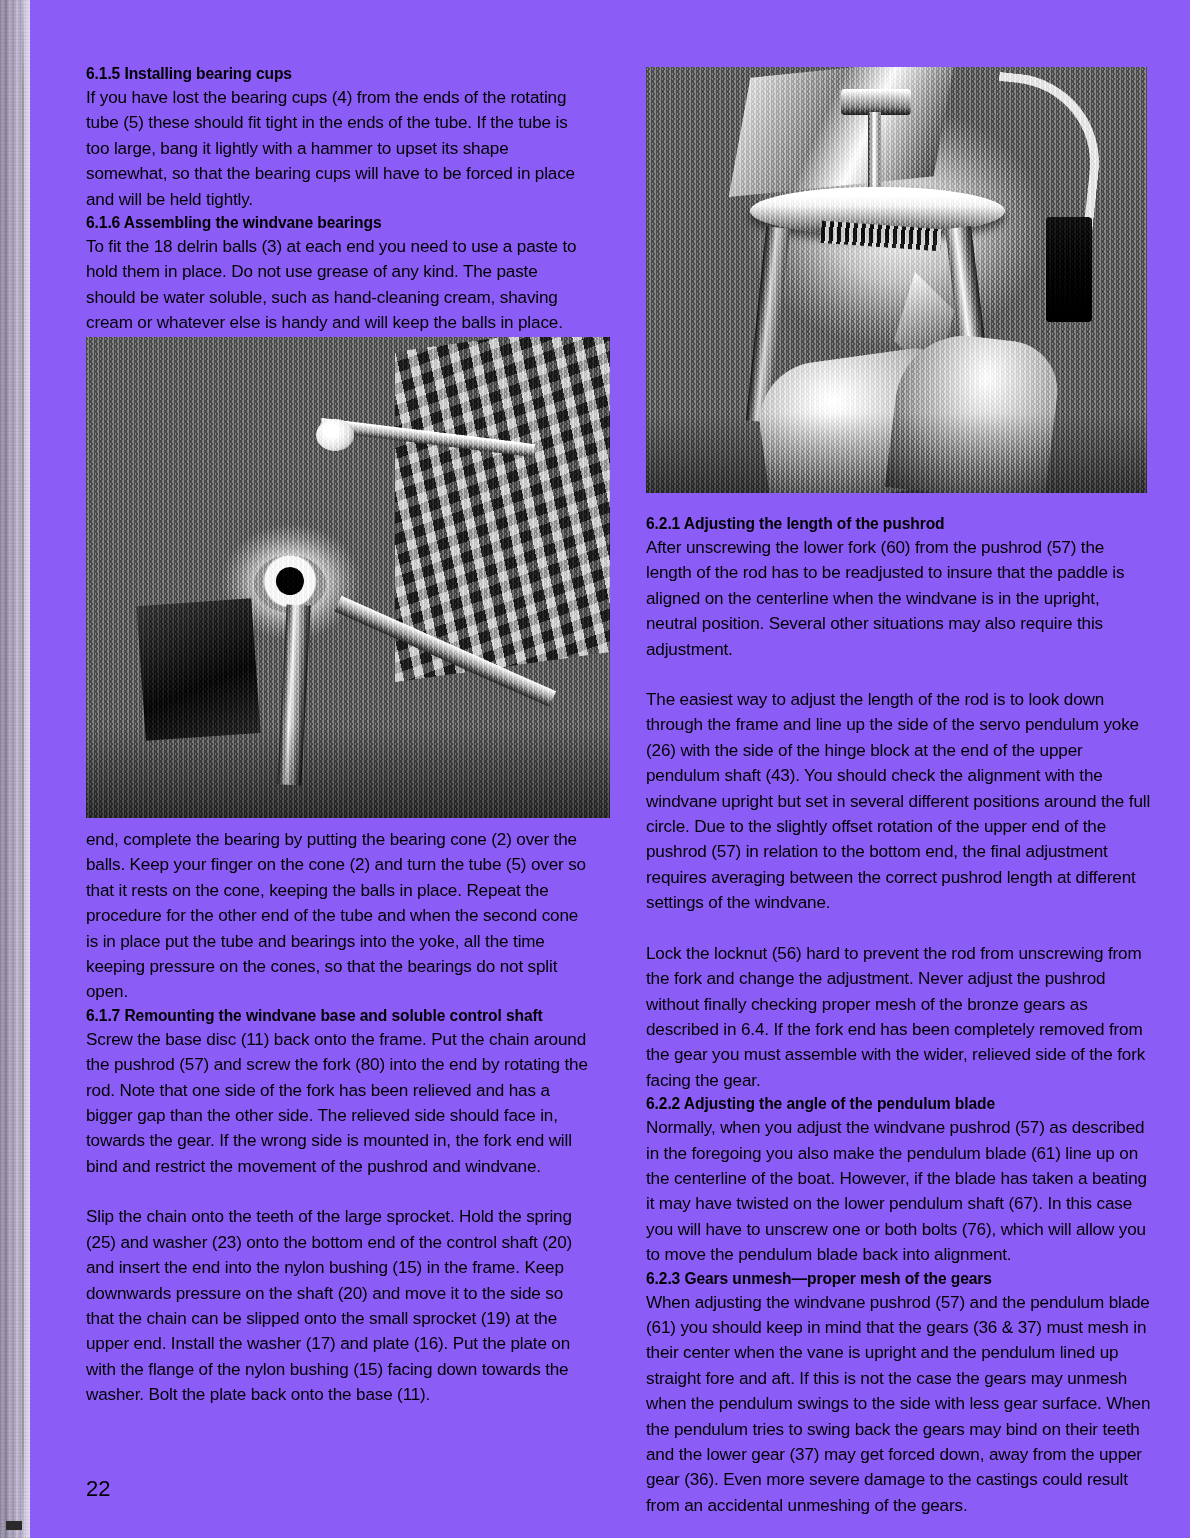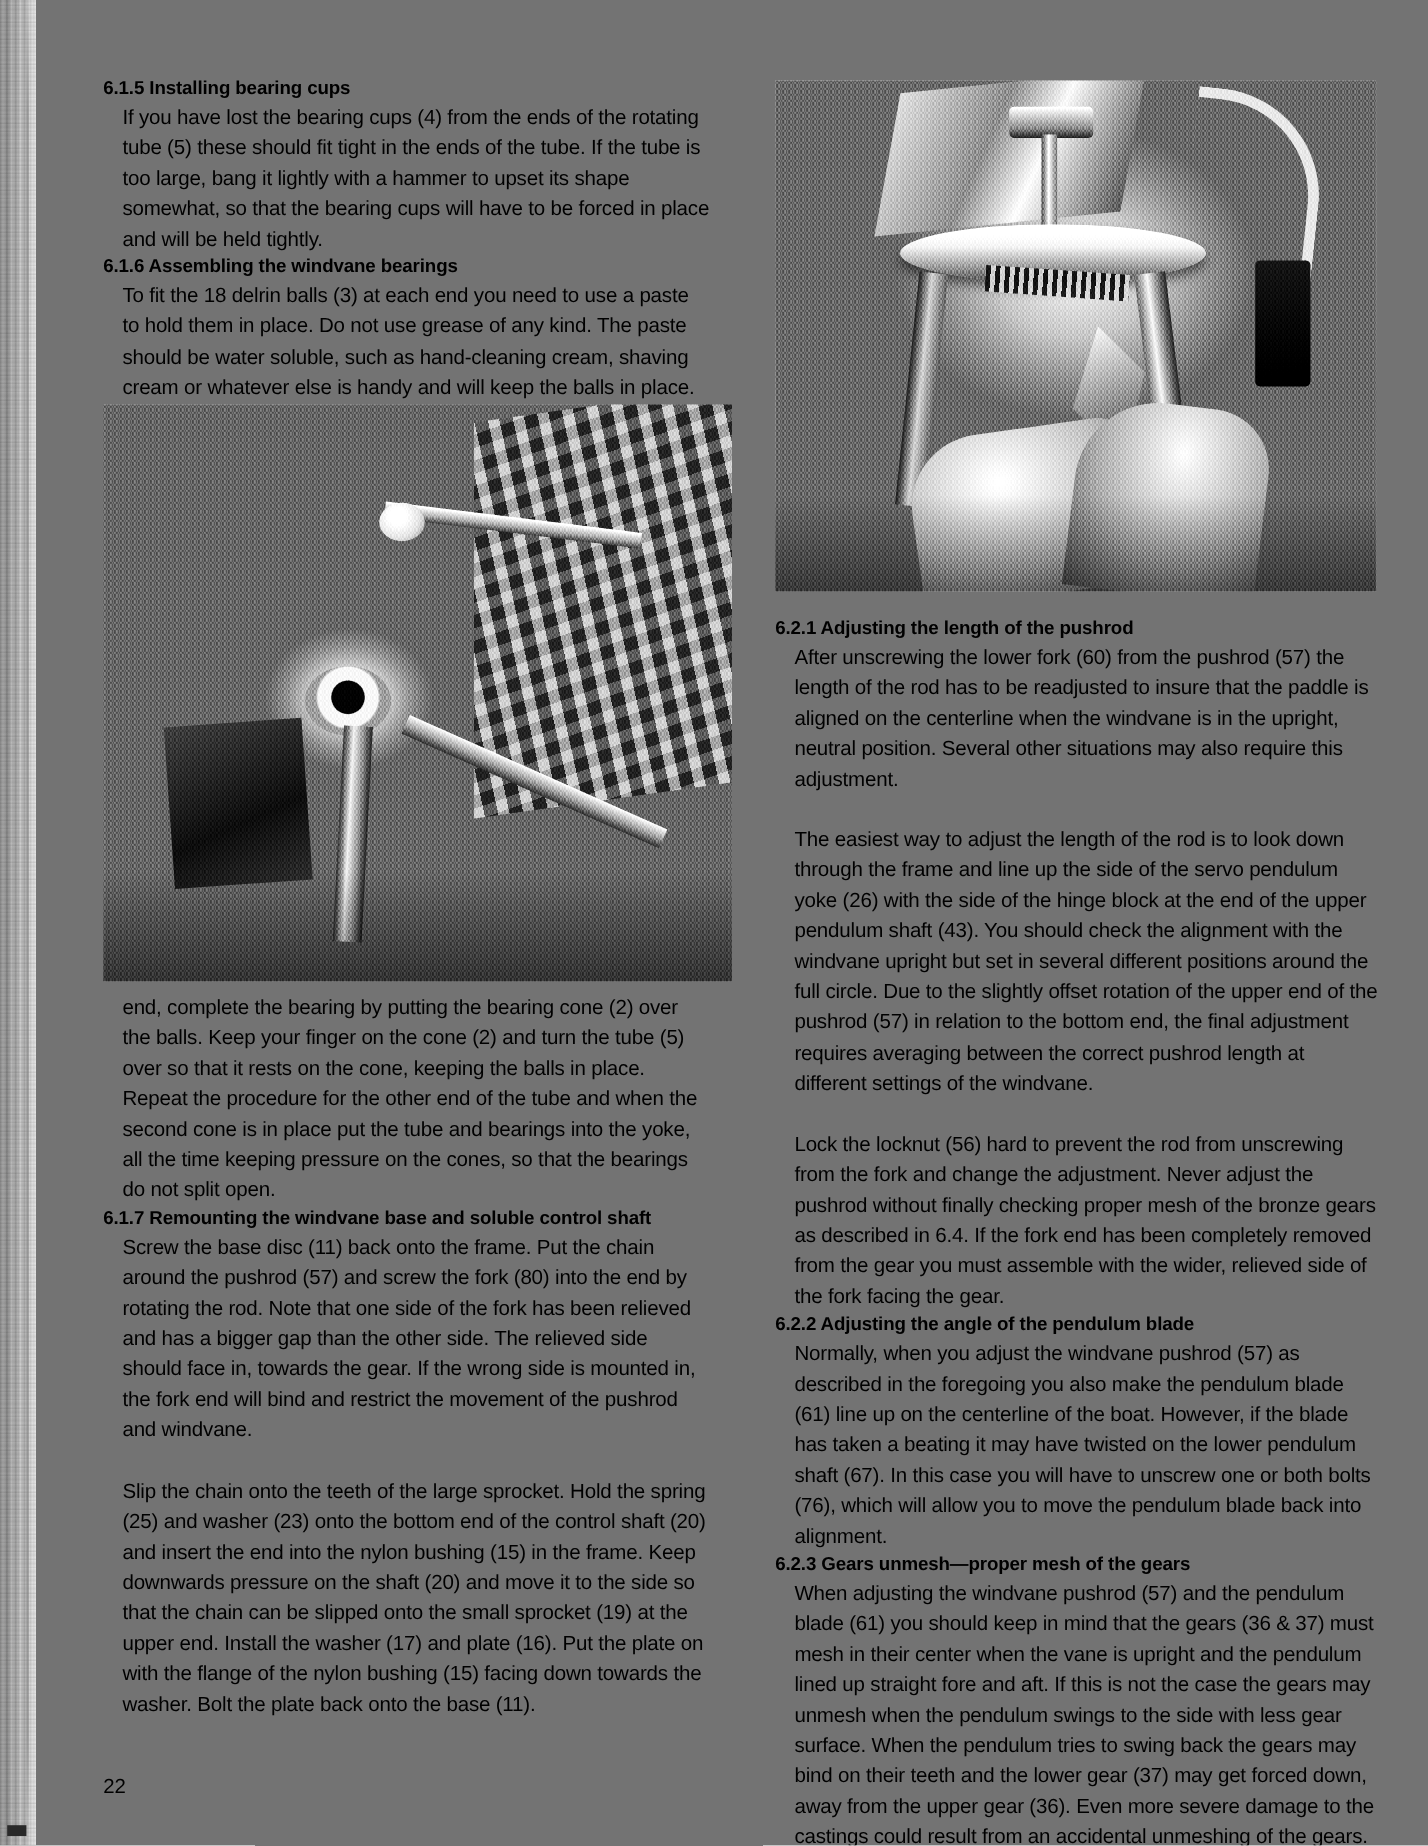"6.1.5 Installing bearing cups" .page { background: #737373 -> #8b5cf6 }
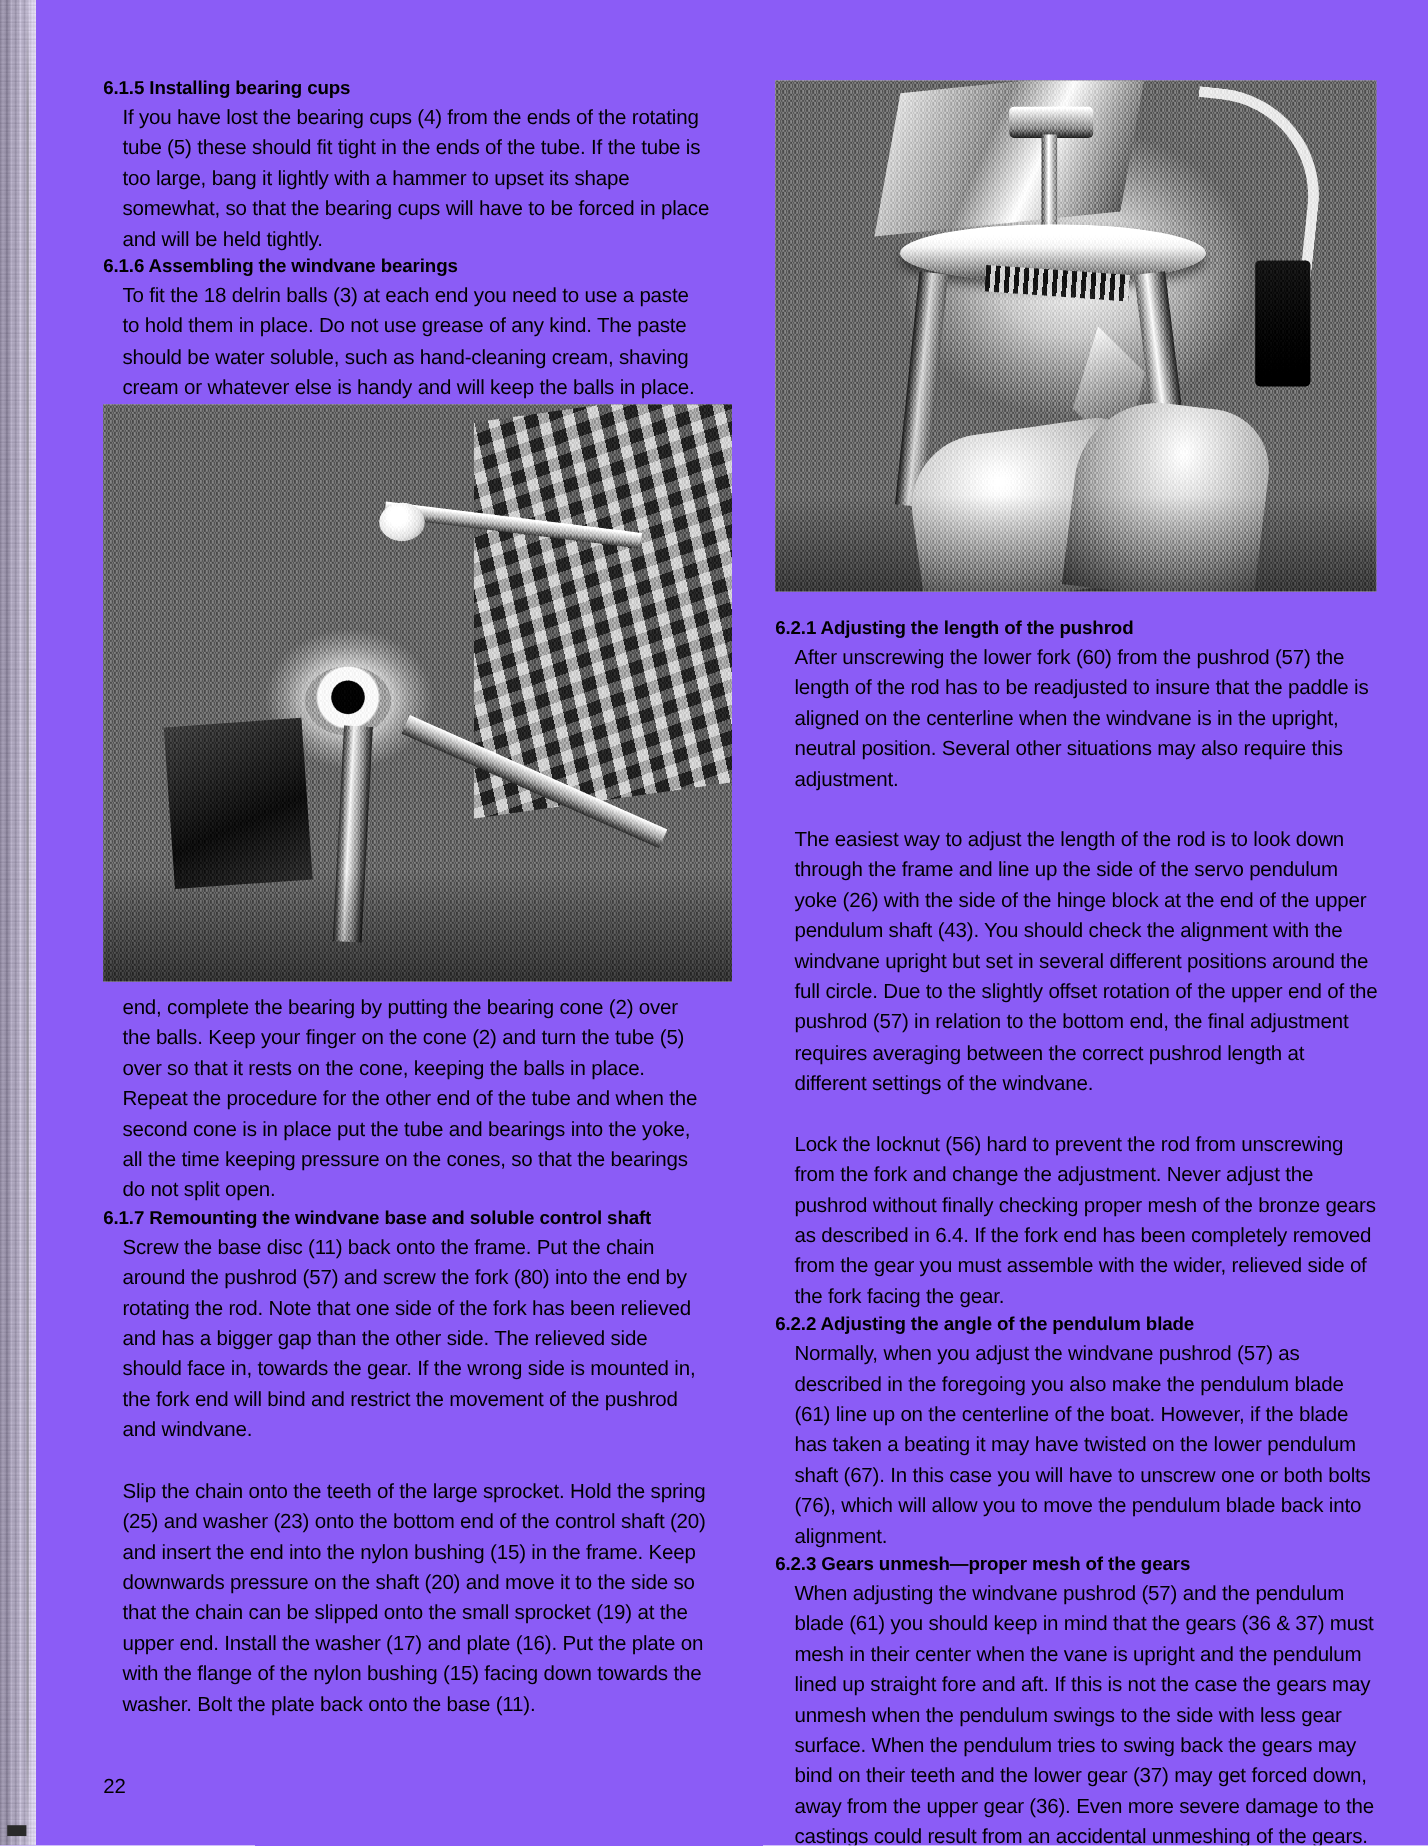"If you have lost the" p.body { margin: 0 0 0 16px -> 0 0 0 0 }
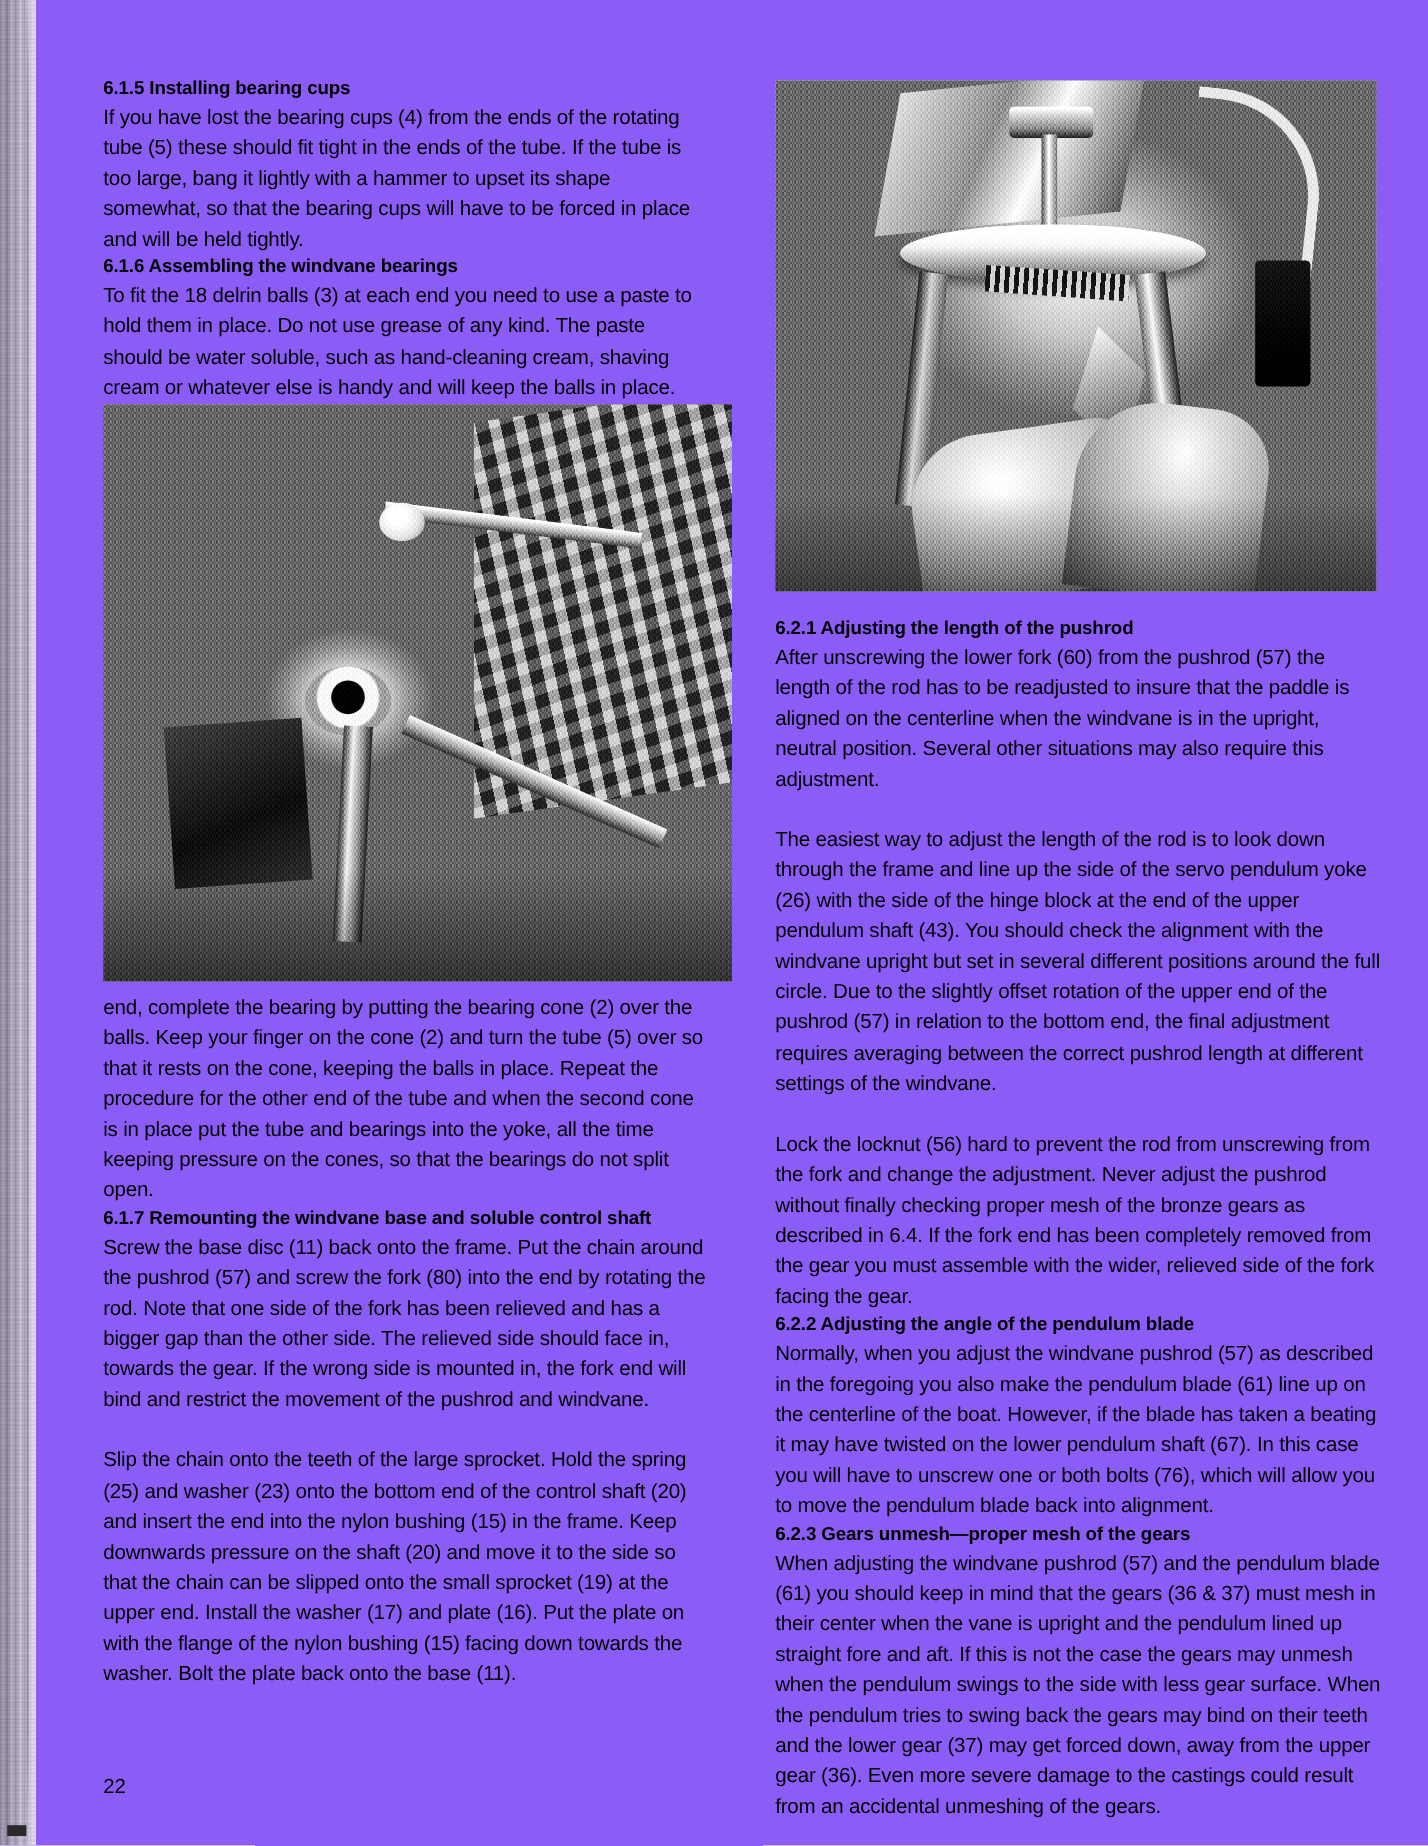"22" .pagenum { font-size: 17px -> 22px }
